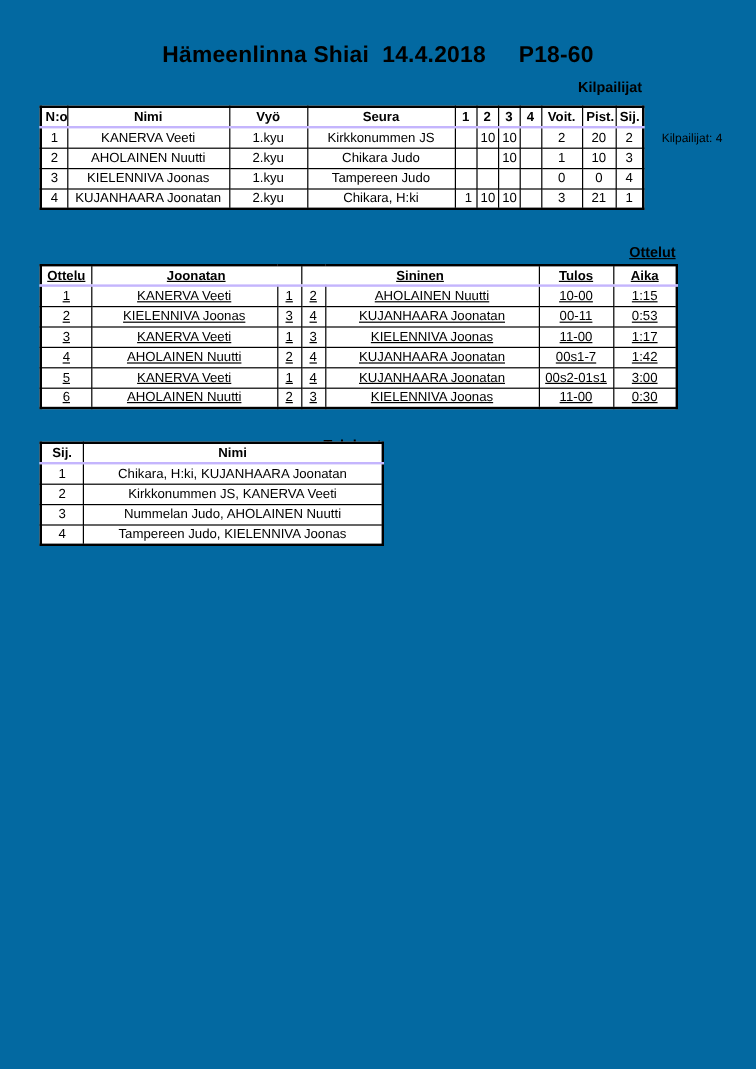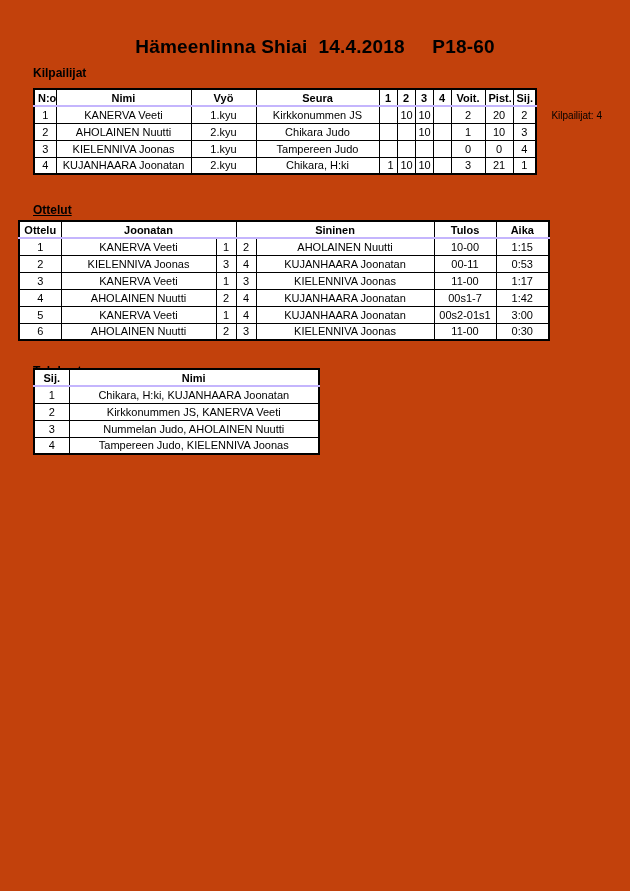"Hämeenlinna Shiai 14.4.2018 P18-60" .page { background: #c2410c -> #0369a1 }
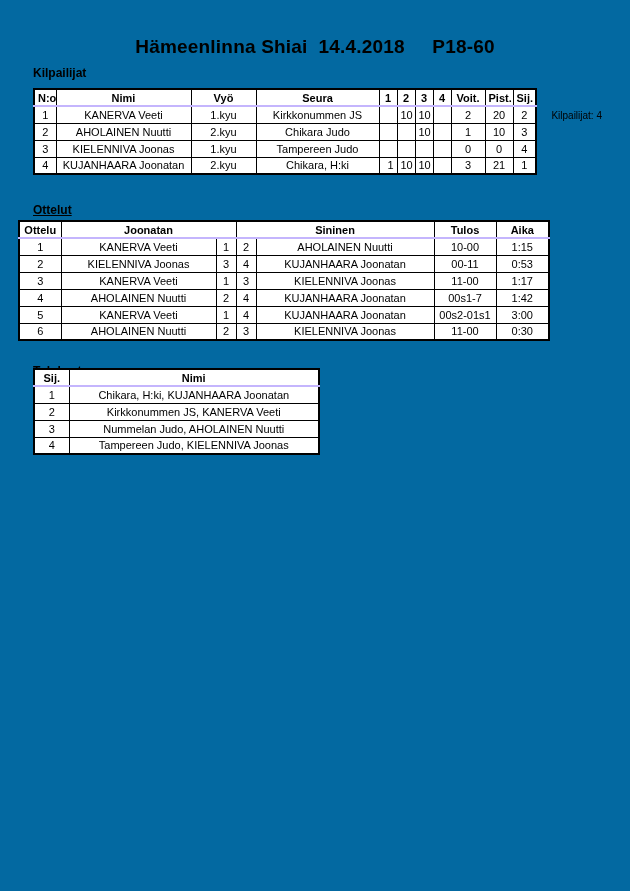"Kilpailijat" .sec { text-align: left -> right }
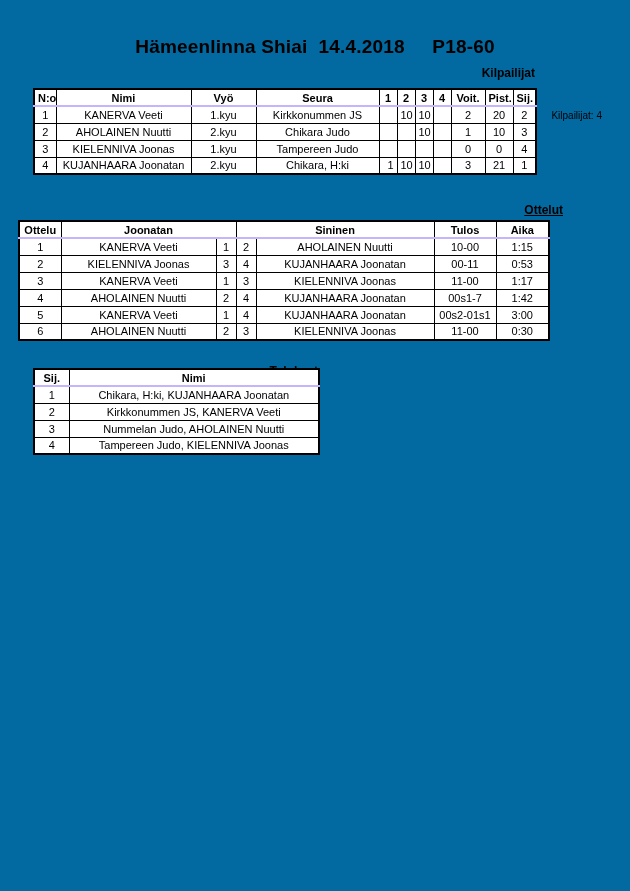"Ottelu" .t2 { left: 18px -> 33px; text-decoration: none -> underline }
